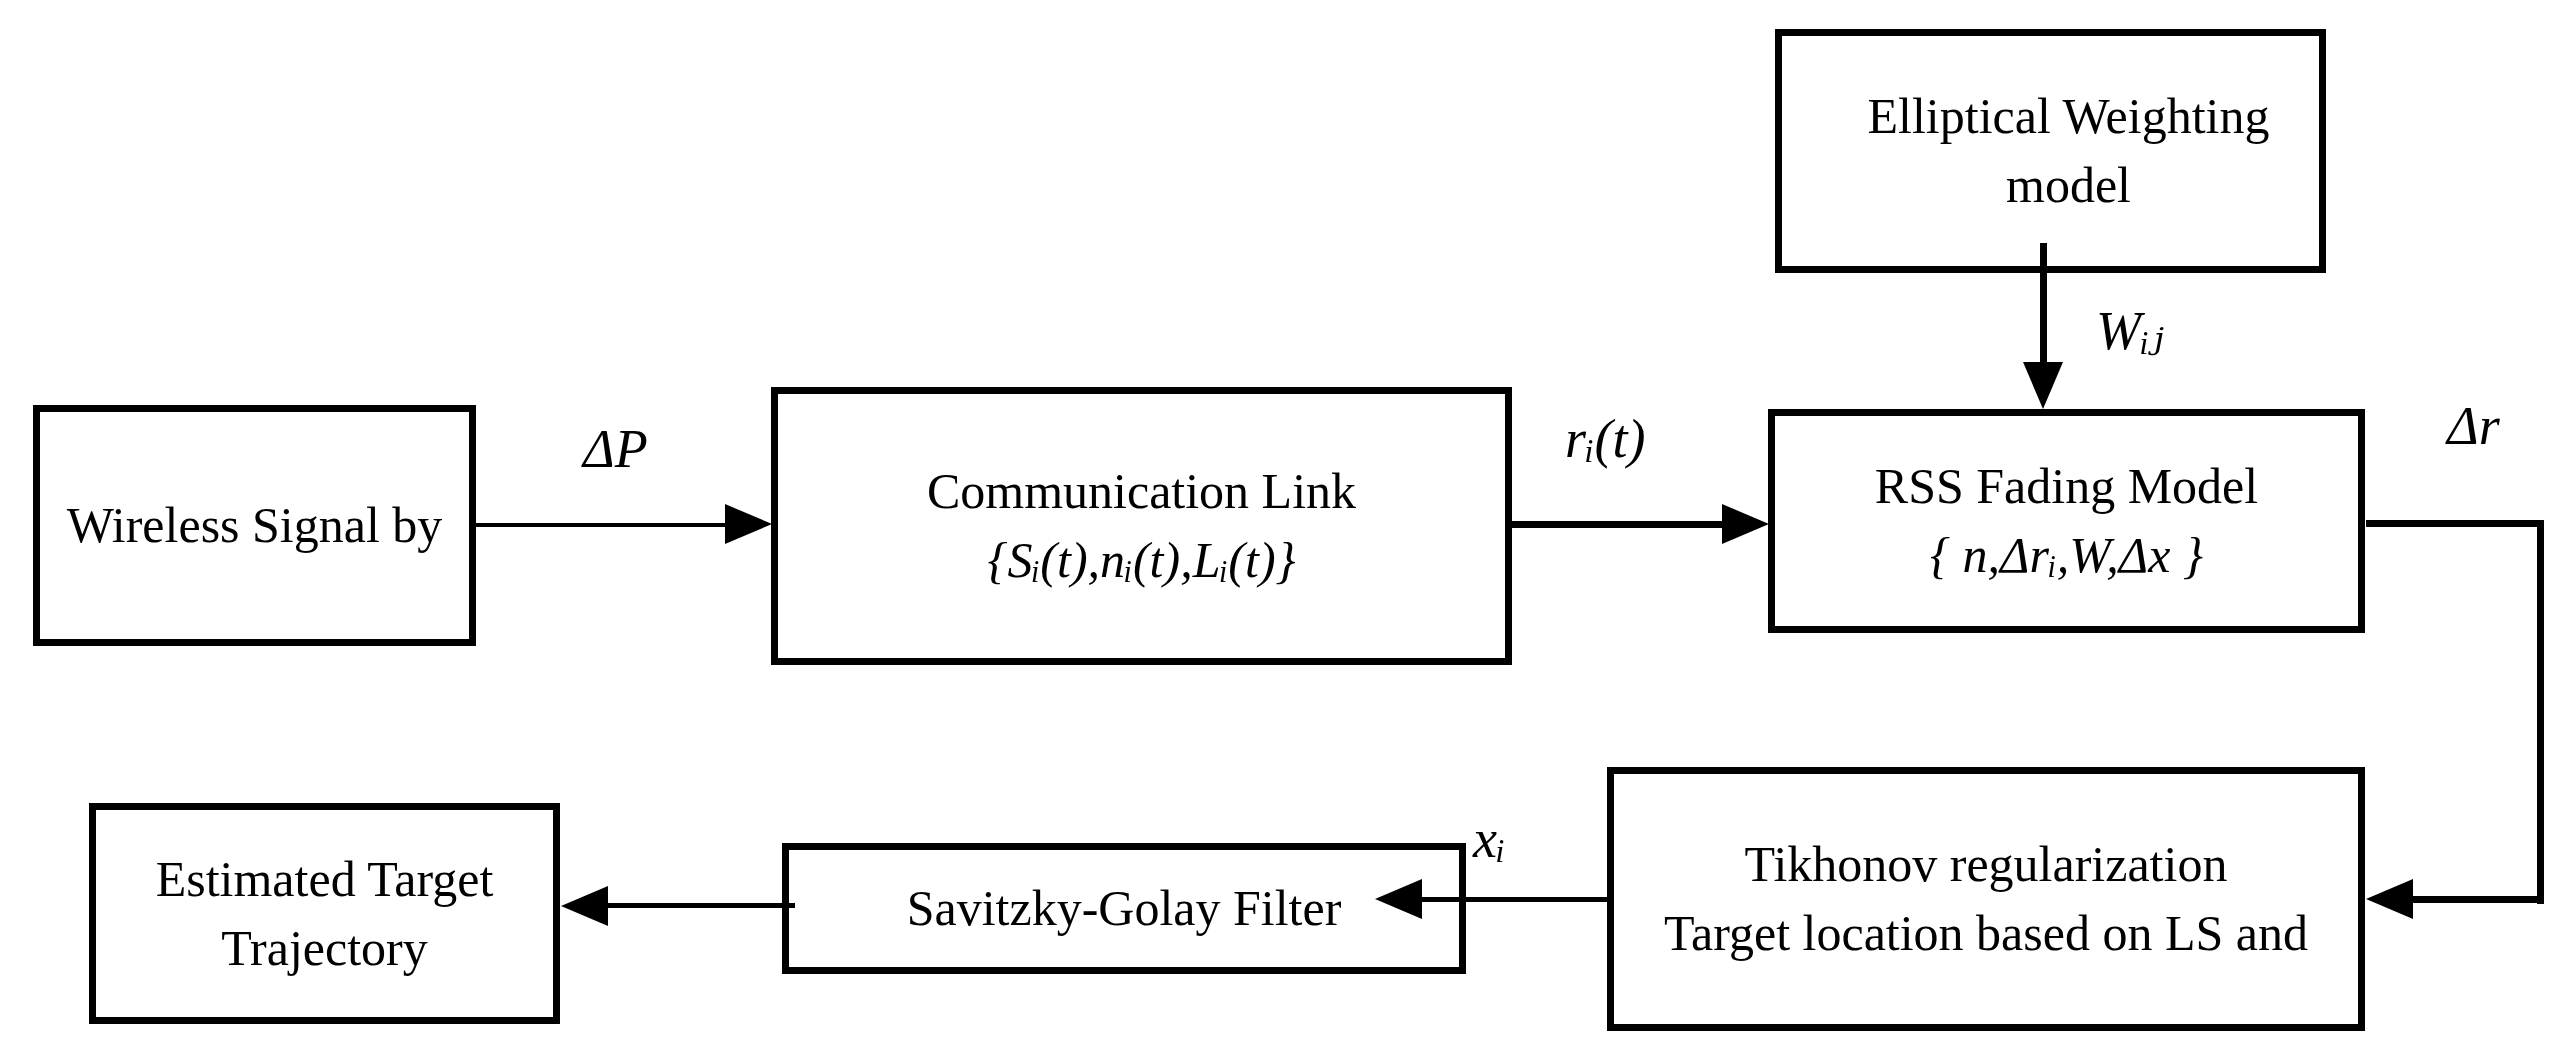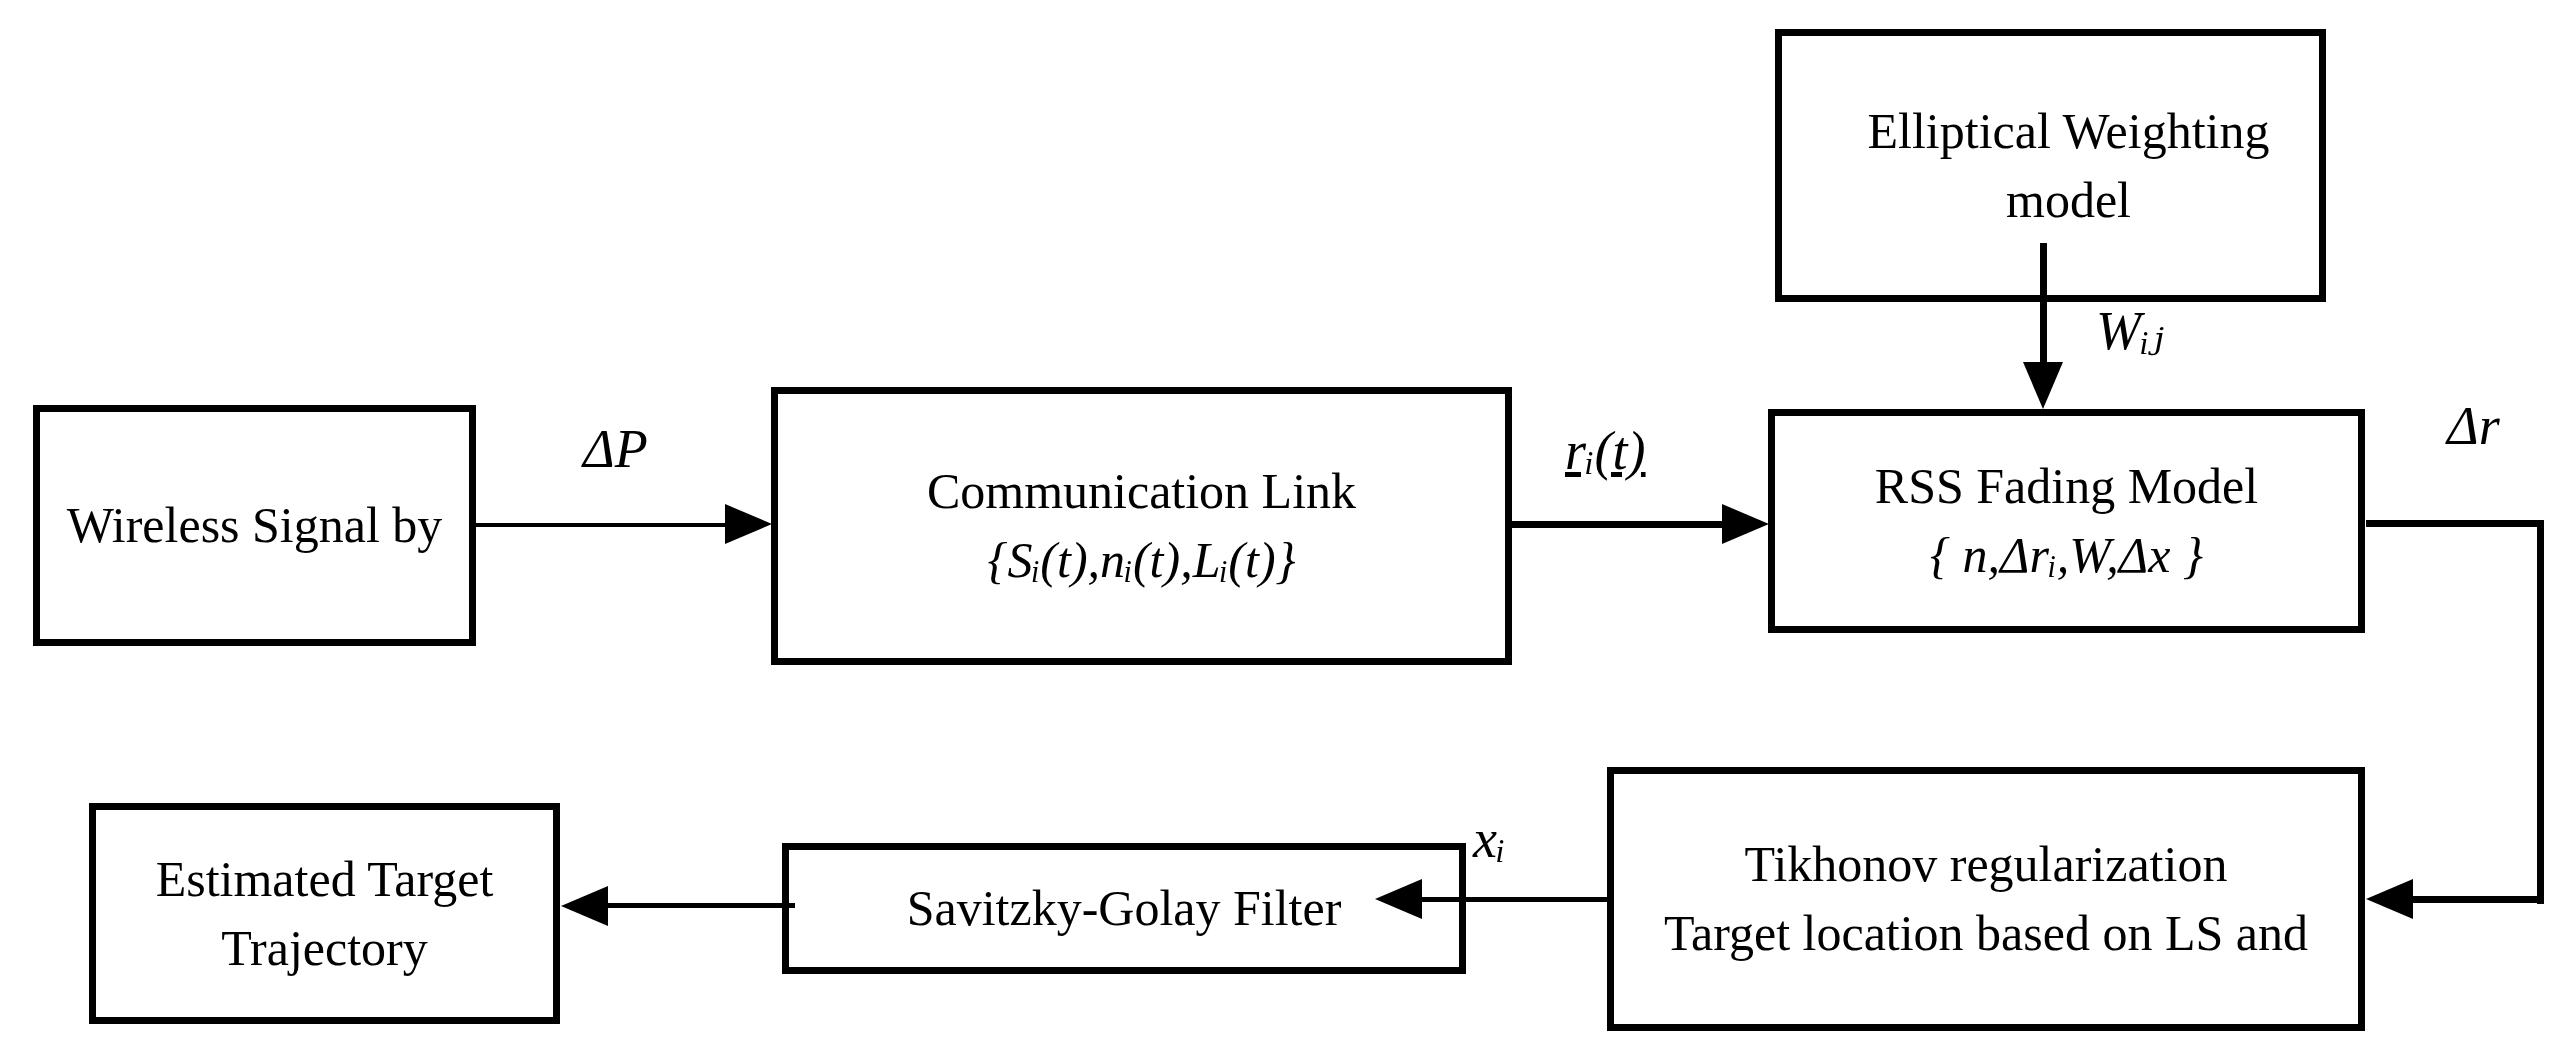"Elliptical Weighting" div.node { height: 273px -> 244px }
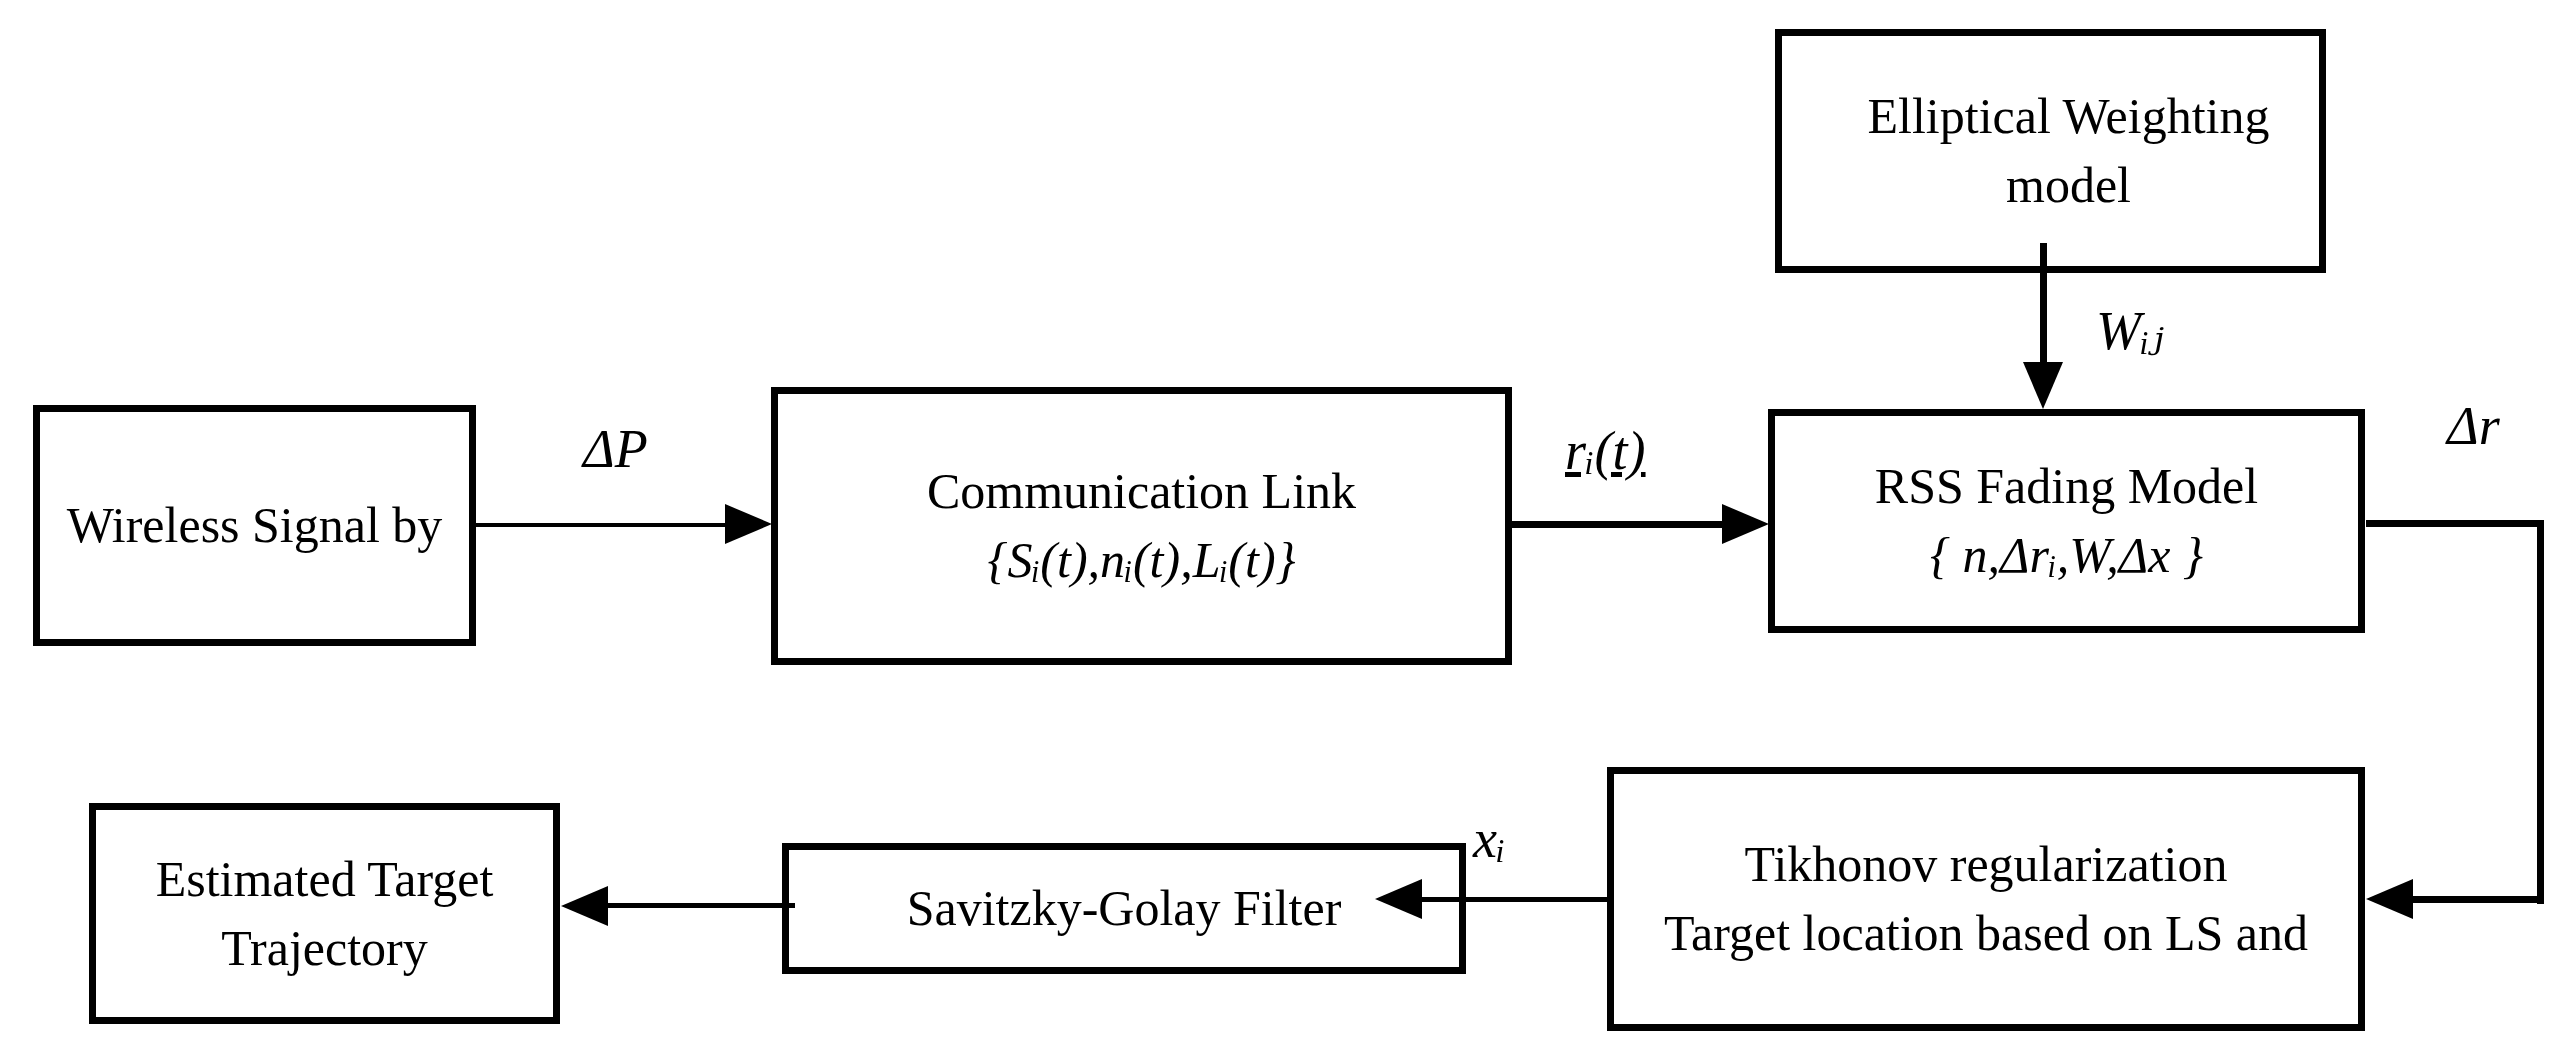"rᵢ(t)" div.elabel { text-decoration: underline -> none; top: 424px -> 412px }
